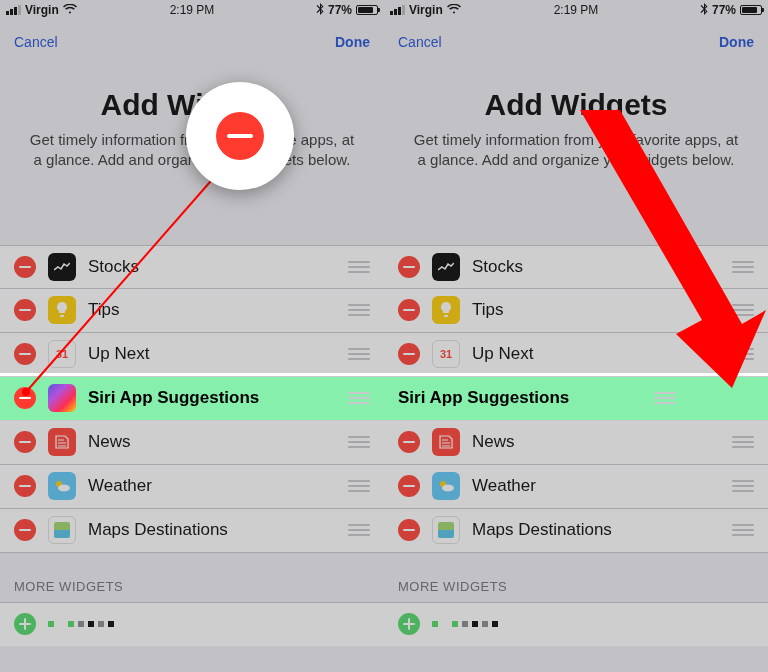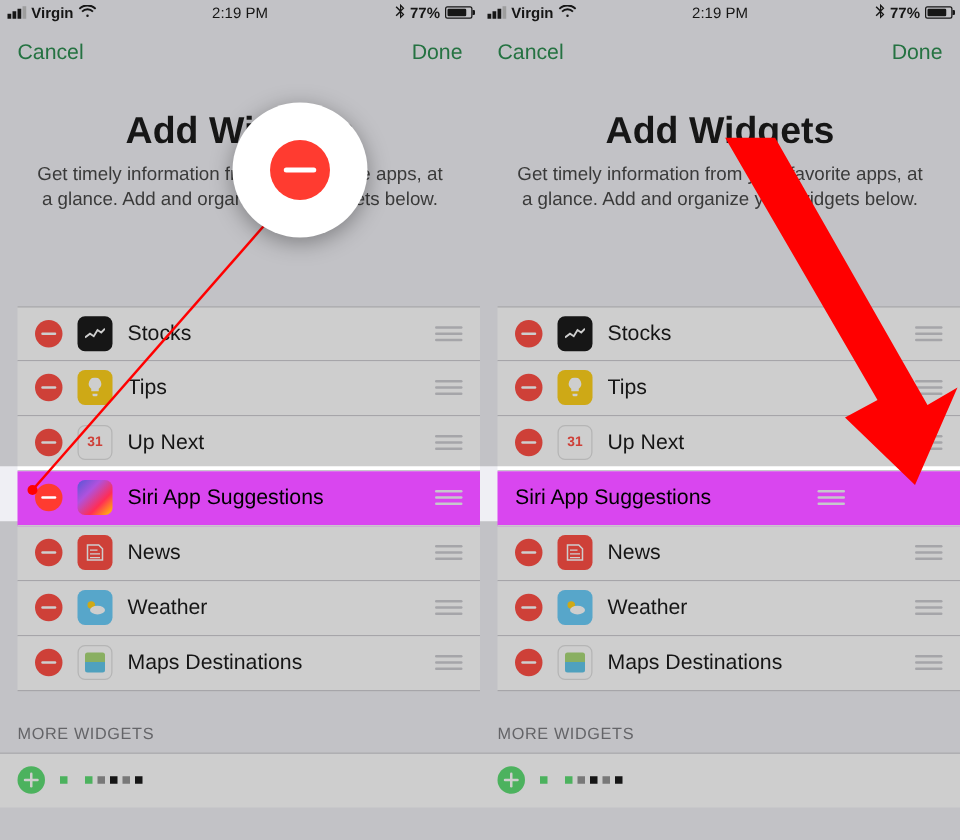"Cancel" .navlink { color: #15803d -> #1d4ed8; font-size: 17px -> 14px }
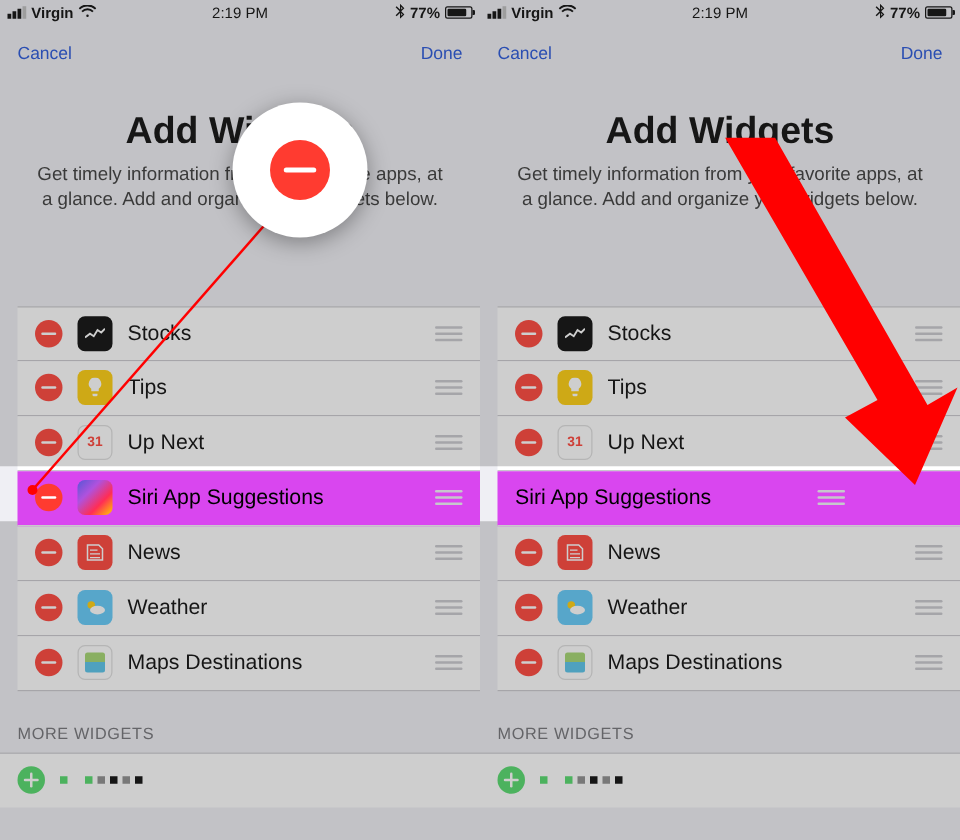"Done" .navlink.done { font-weight: 400 -> 700 }
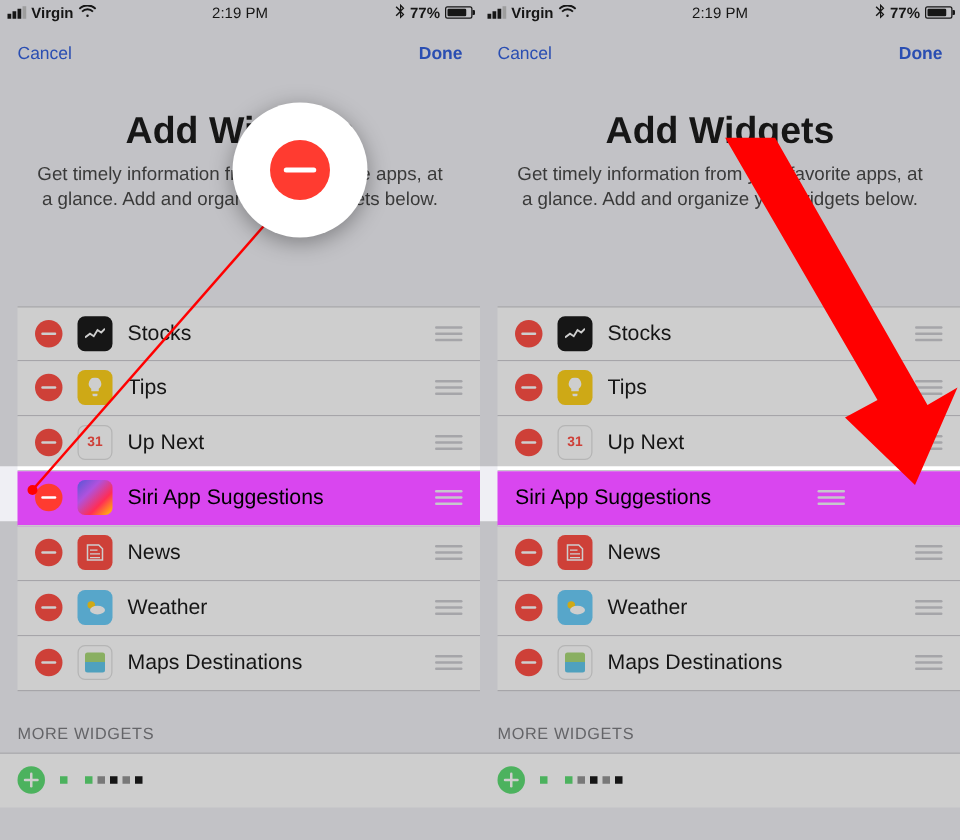"Stocks" .row { margin-left: 14px -> none }
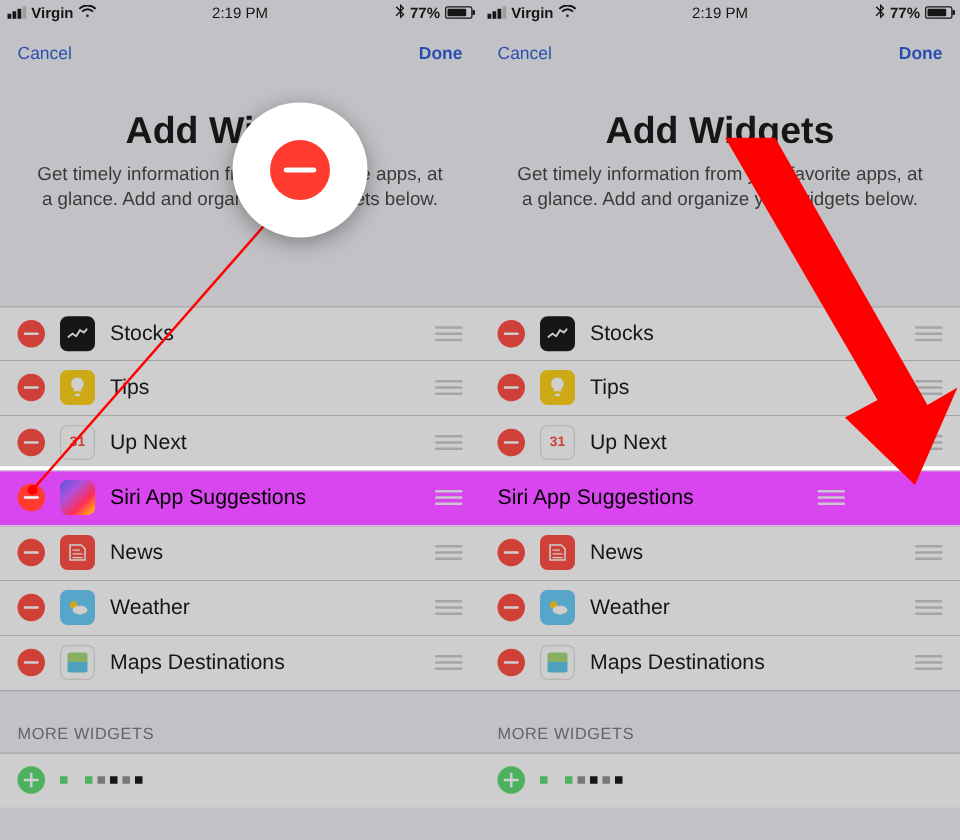"Siri App Suggestions" .row.highlight { background: #d946ef -> #86efac; font-weight: none -> bold }
